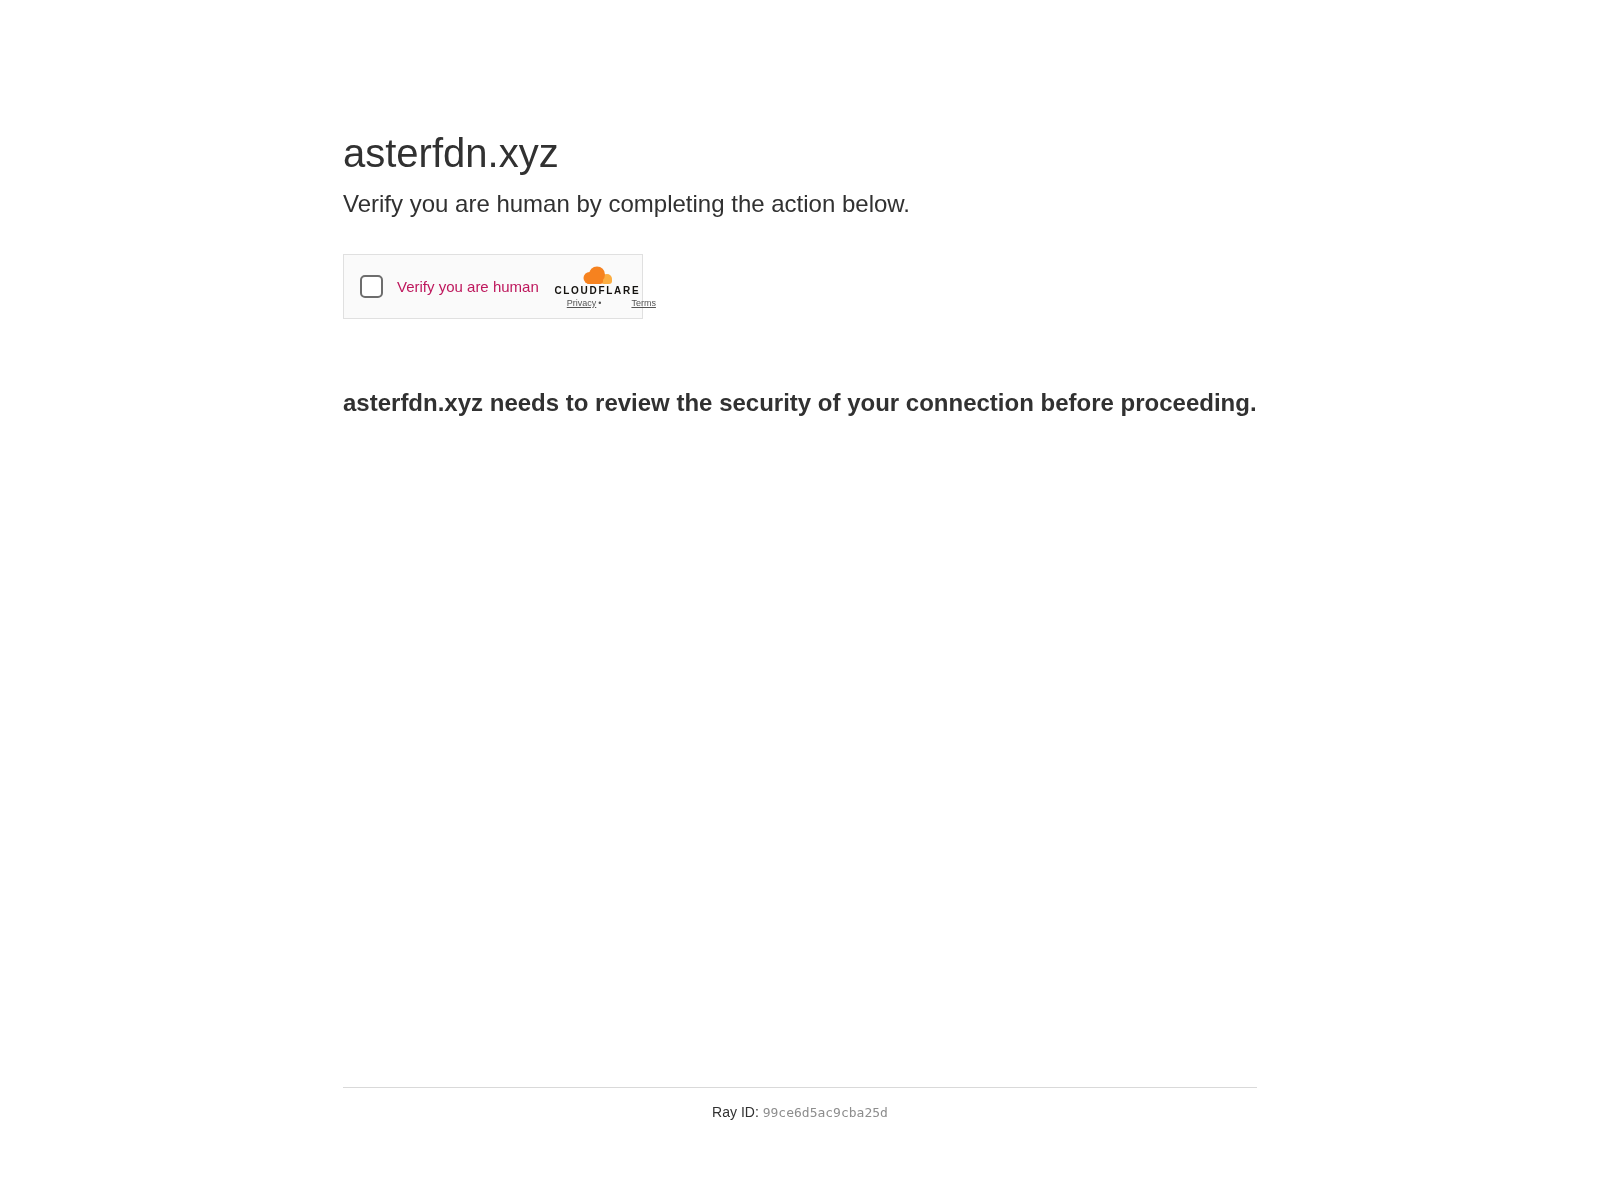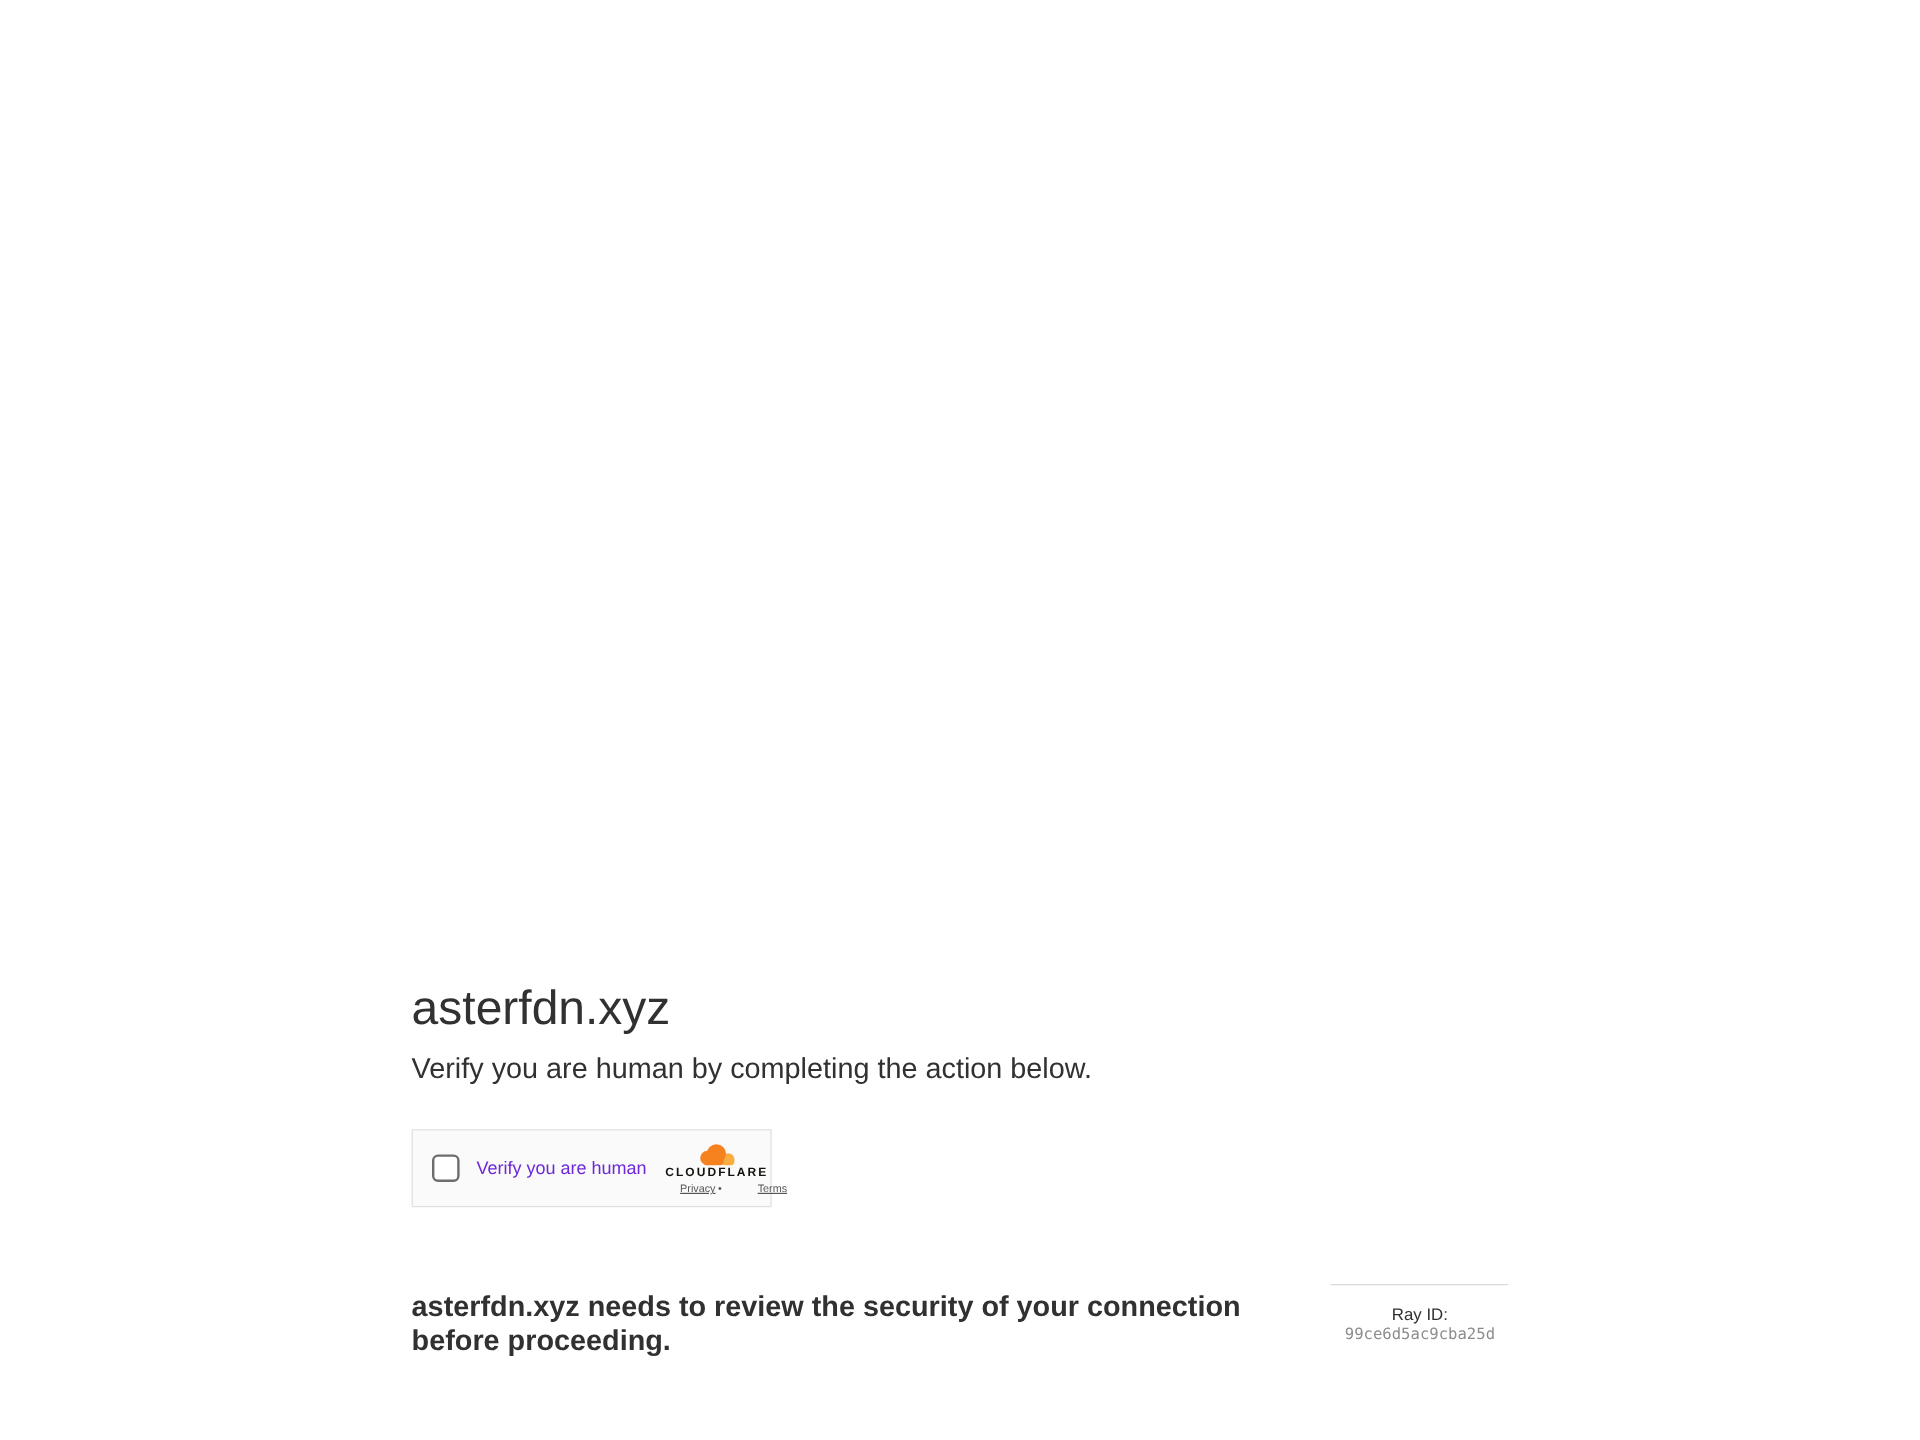"asterfdn.xyz" .container { align-items: flex-end -> none; flex-direction: row -> column }
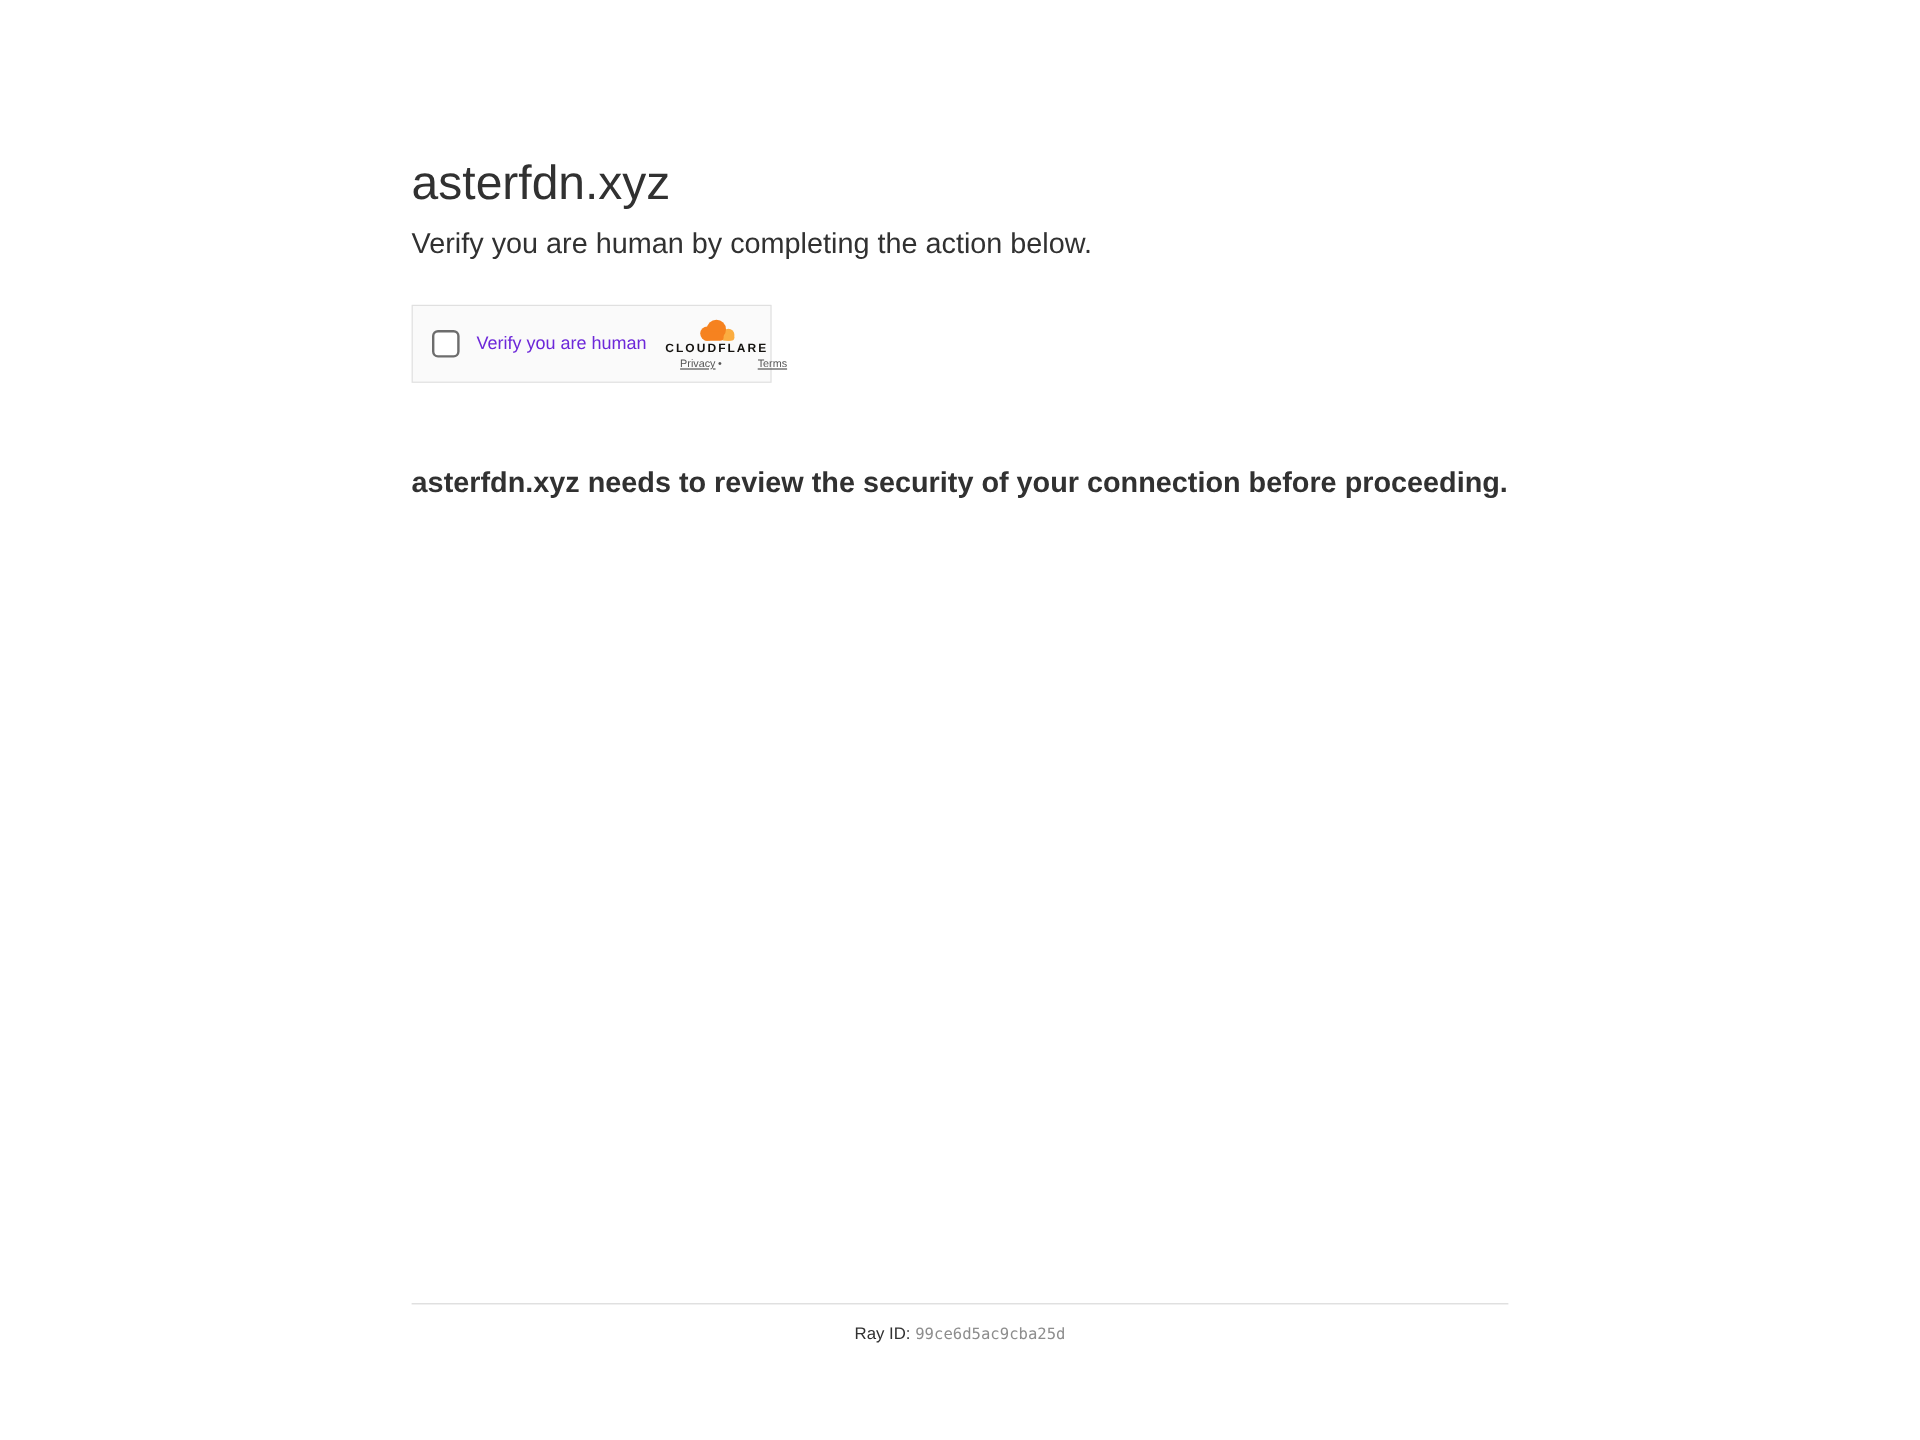"Verify you are human" .widget-label { color: #6d28d9 -> #be185d }
